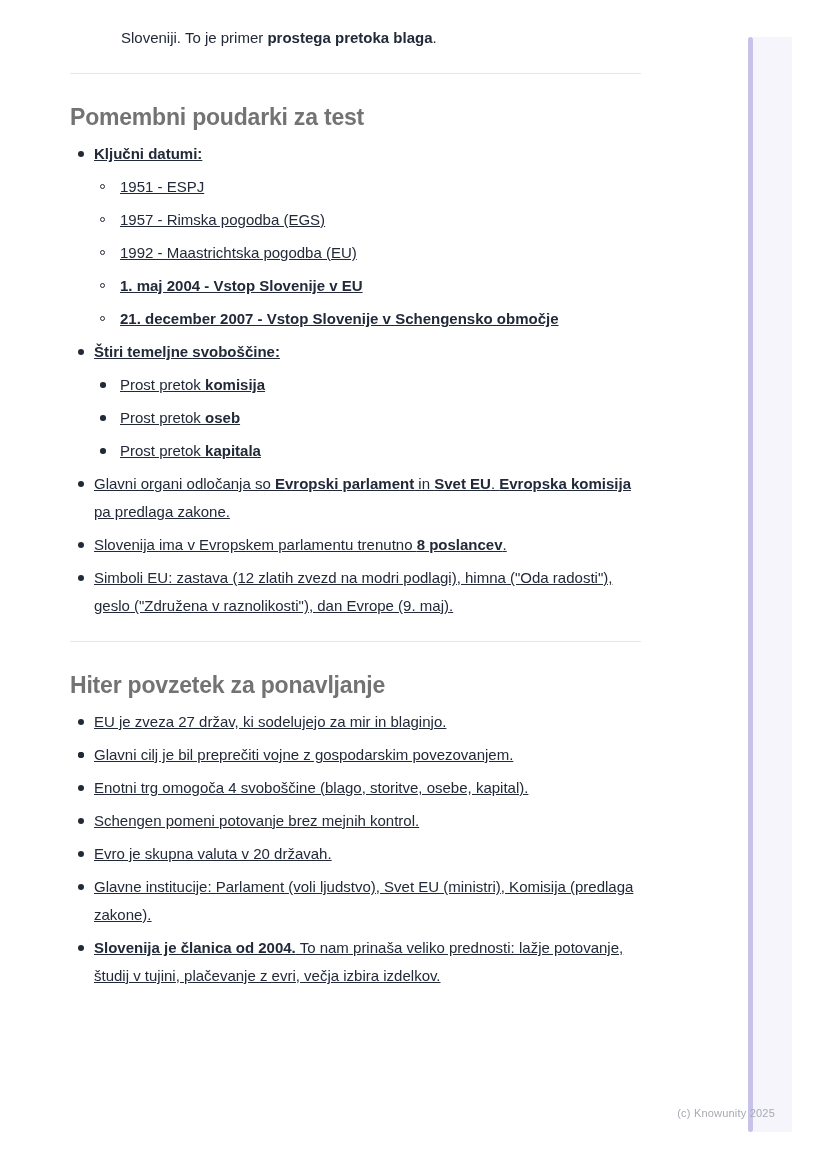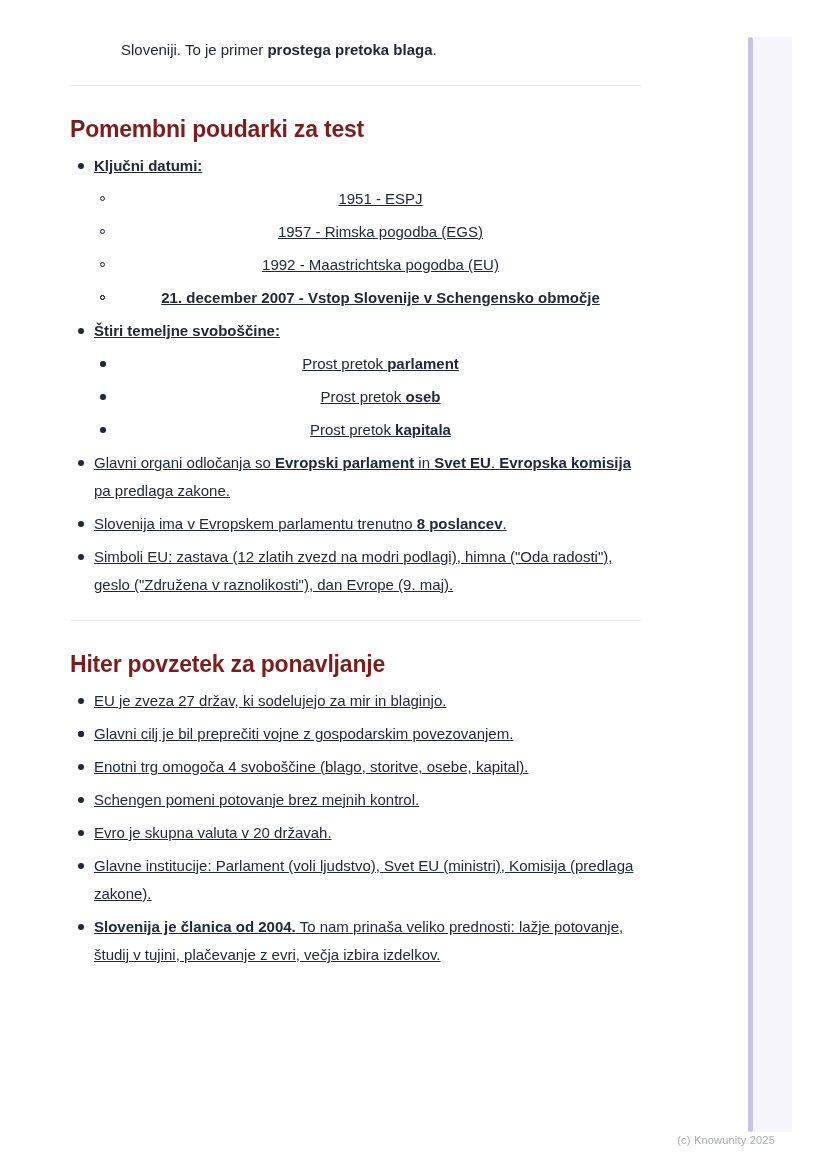"Sloveniji. To je primer prostega" .content { top: 36px -> 24px }
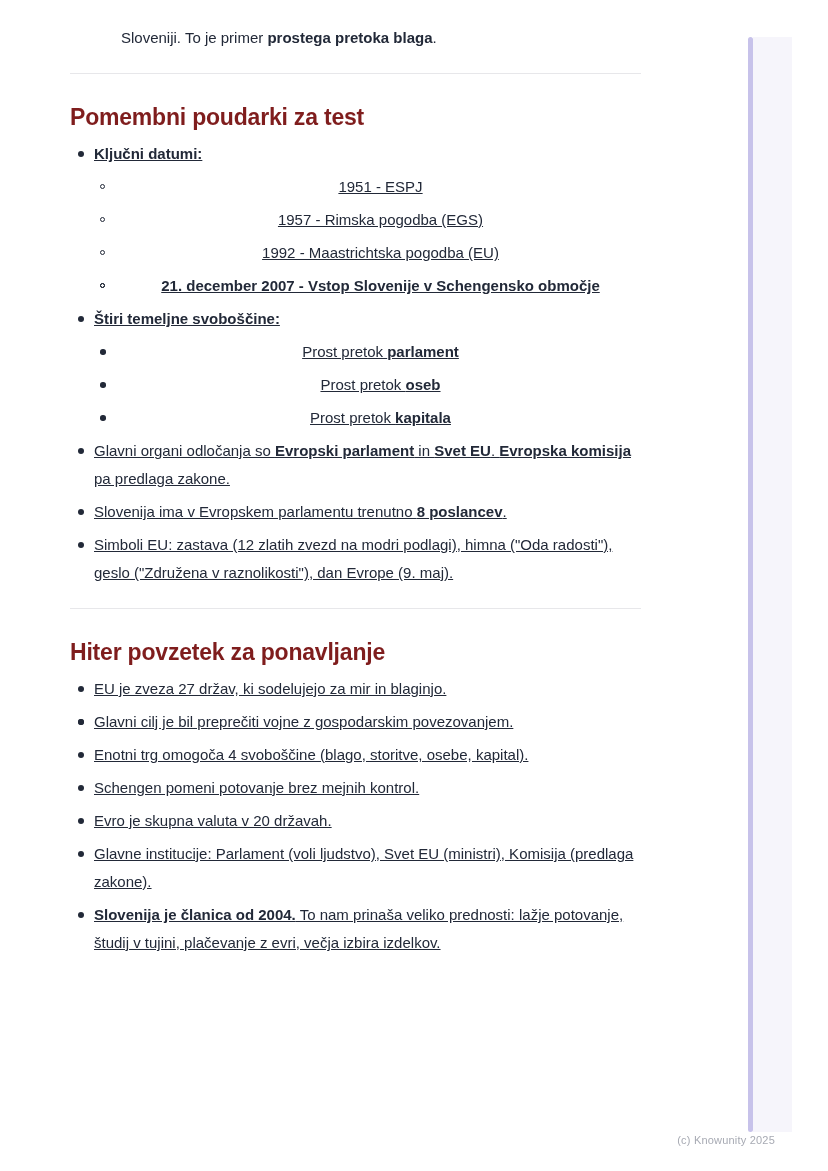"Pomembni poudarki za test" .section-title { color: #7f1d1d -> #737373 }
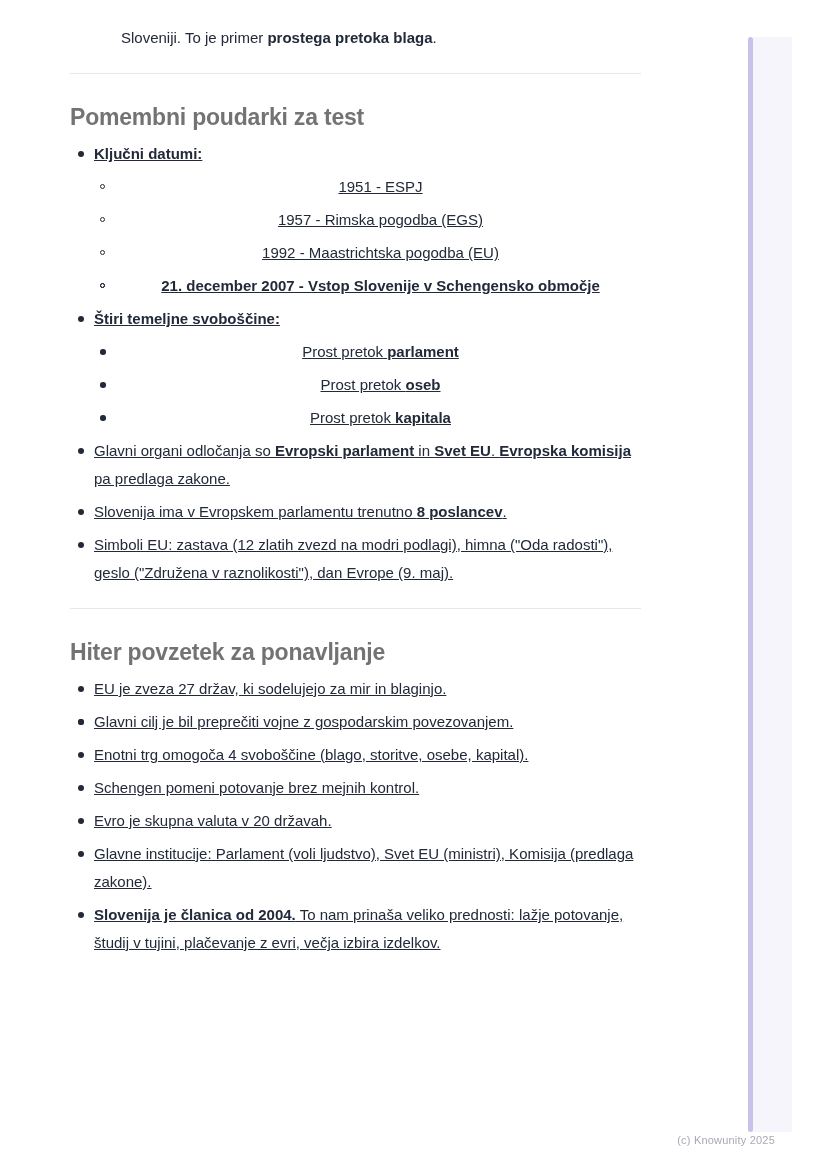"1951 - ESPJ" ul.l2 > li { text-align: center -> none }
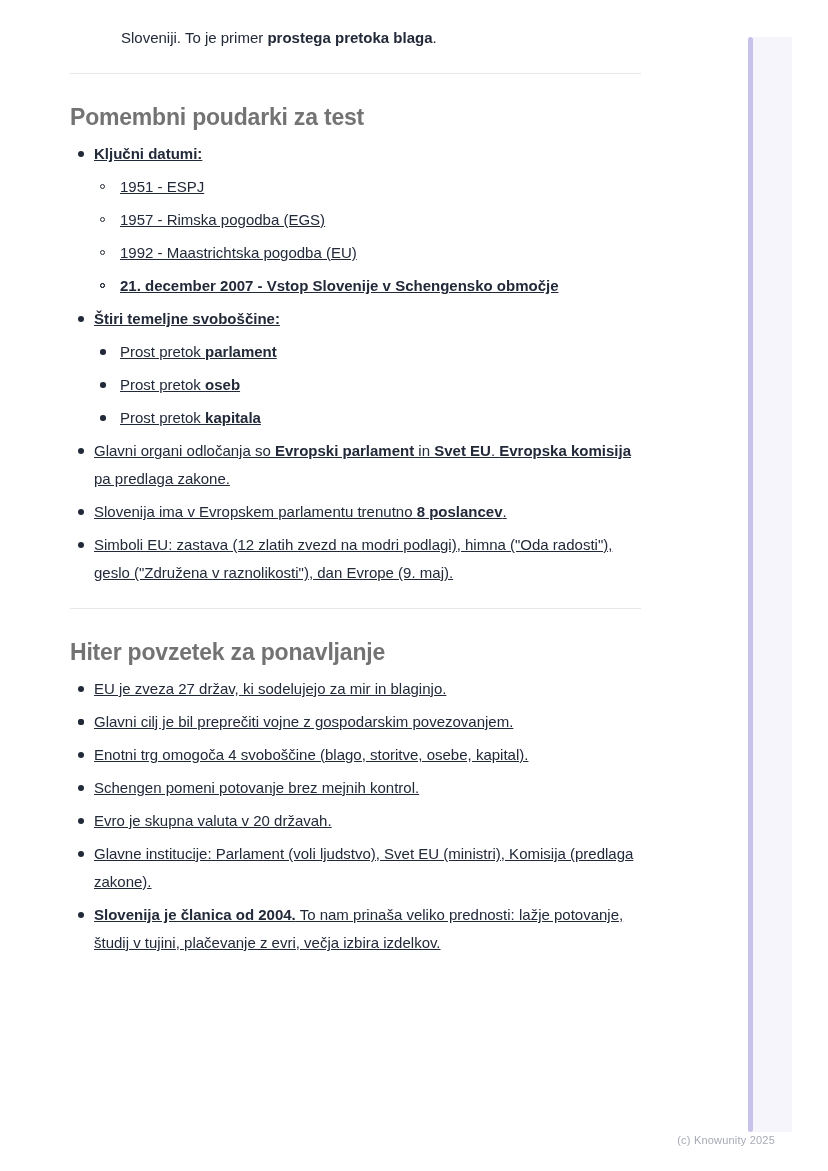"1. maj 2004 - Vstop" span { html: none -> <span><b>1. maj 2004 - Vstop Slovenije v EU</b></span> }
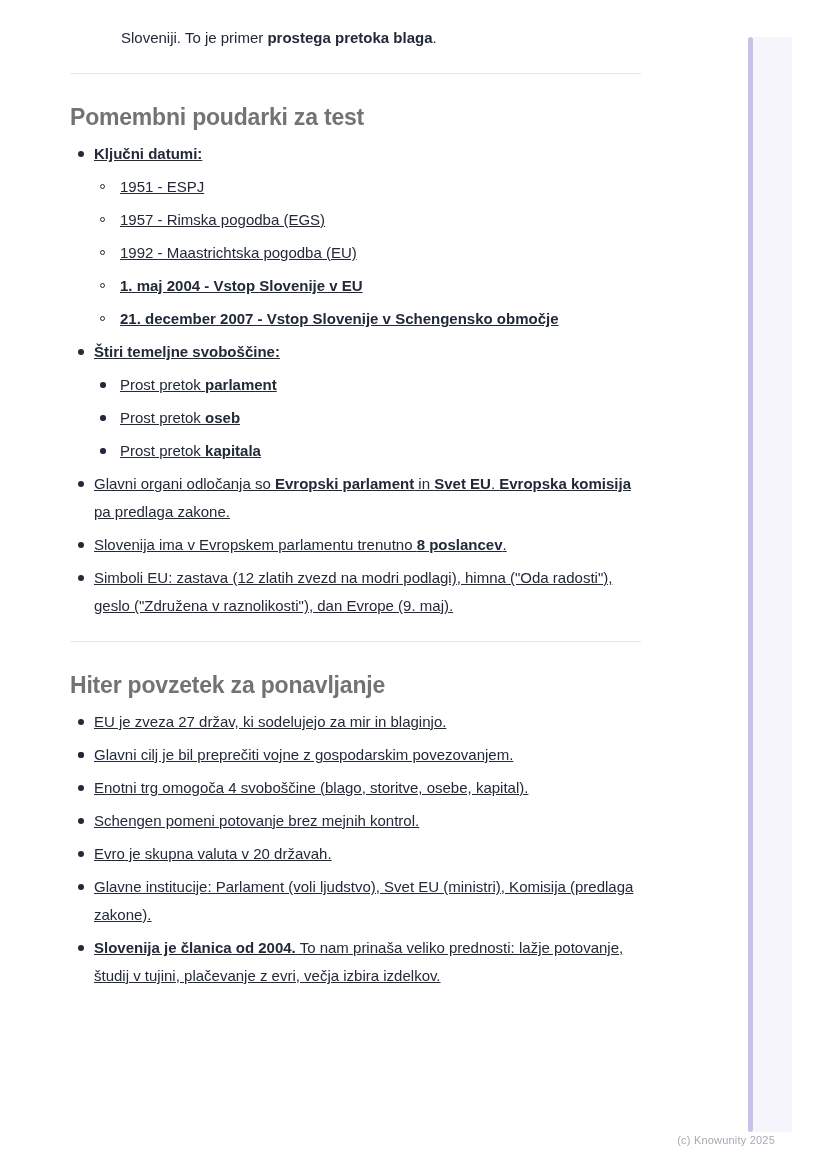"parlament" b { text: parlament -> komisija }
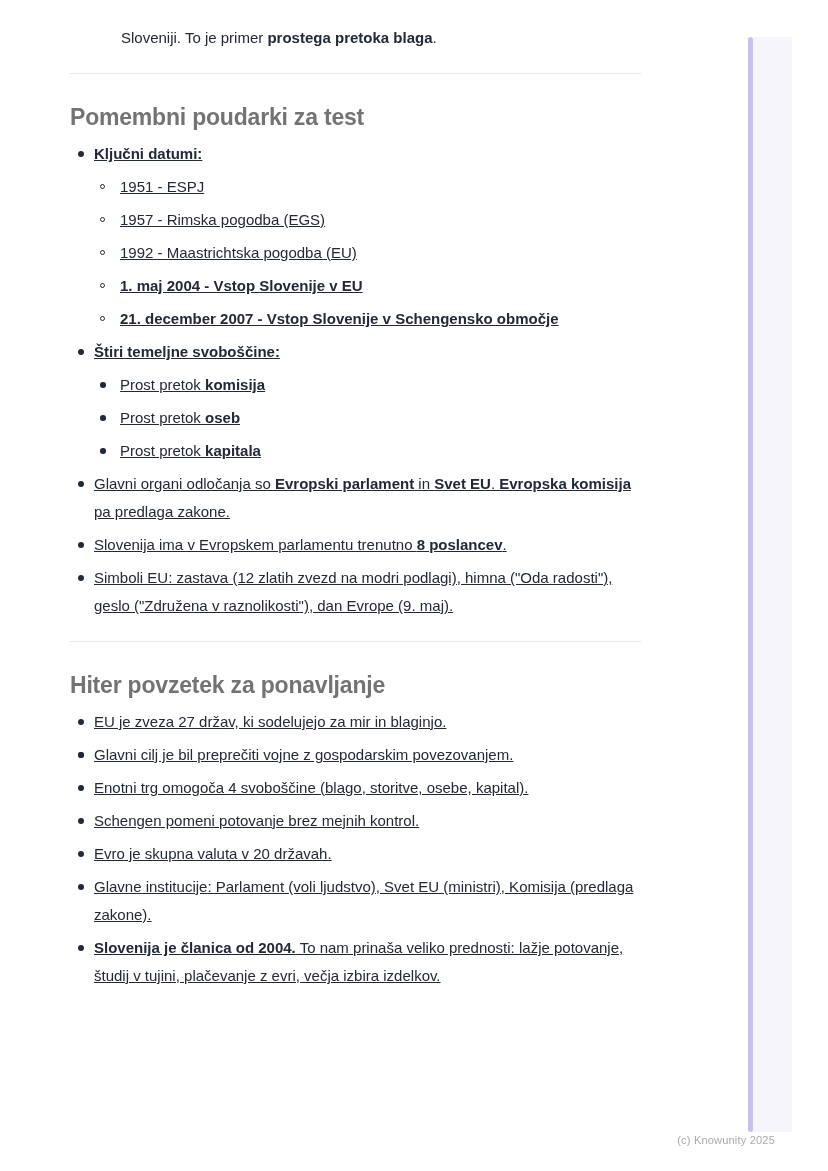"(c) Knowunity 2025" .copyright { top: 1134px -> 1107px }
